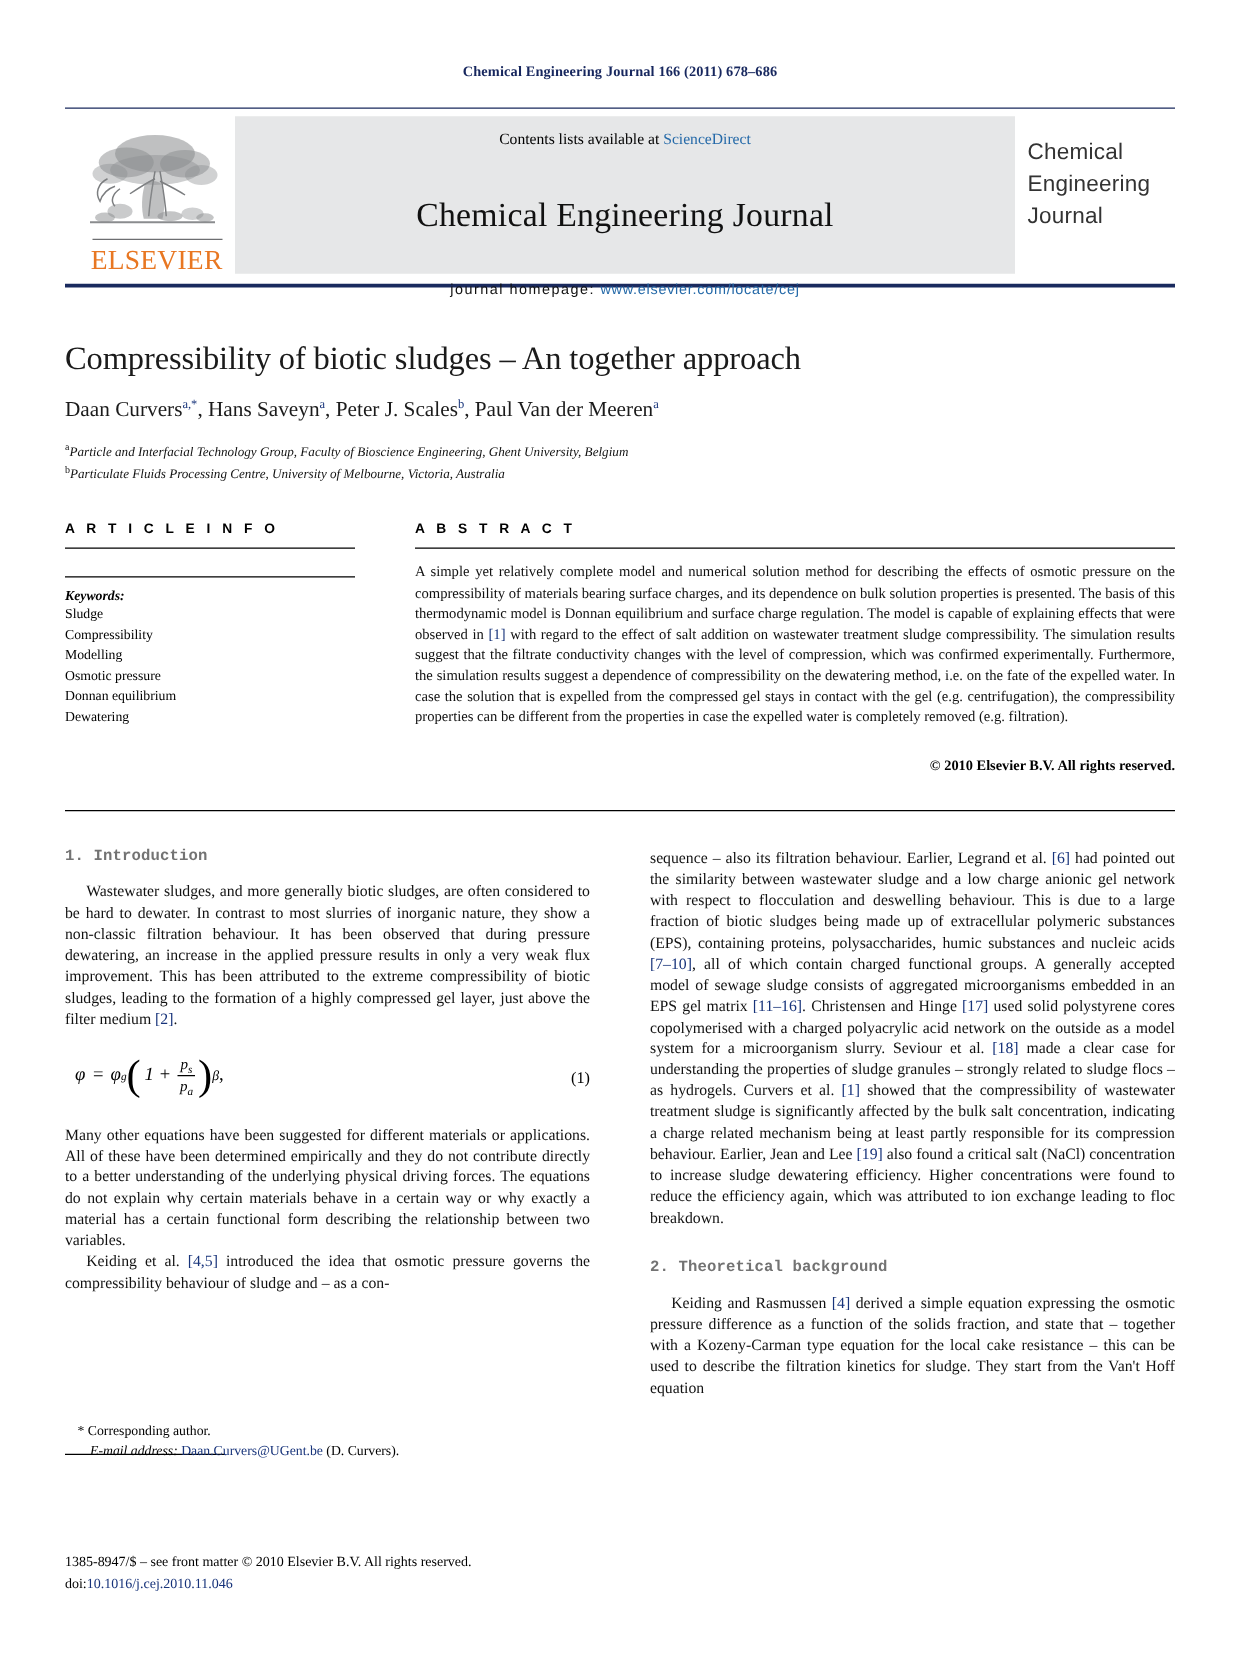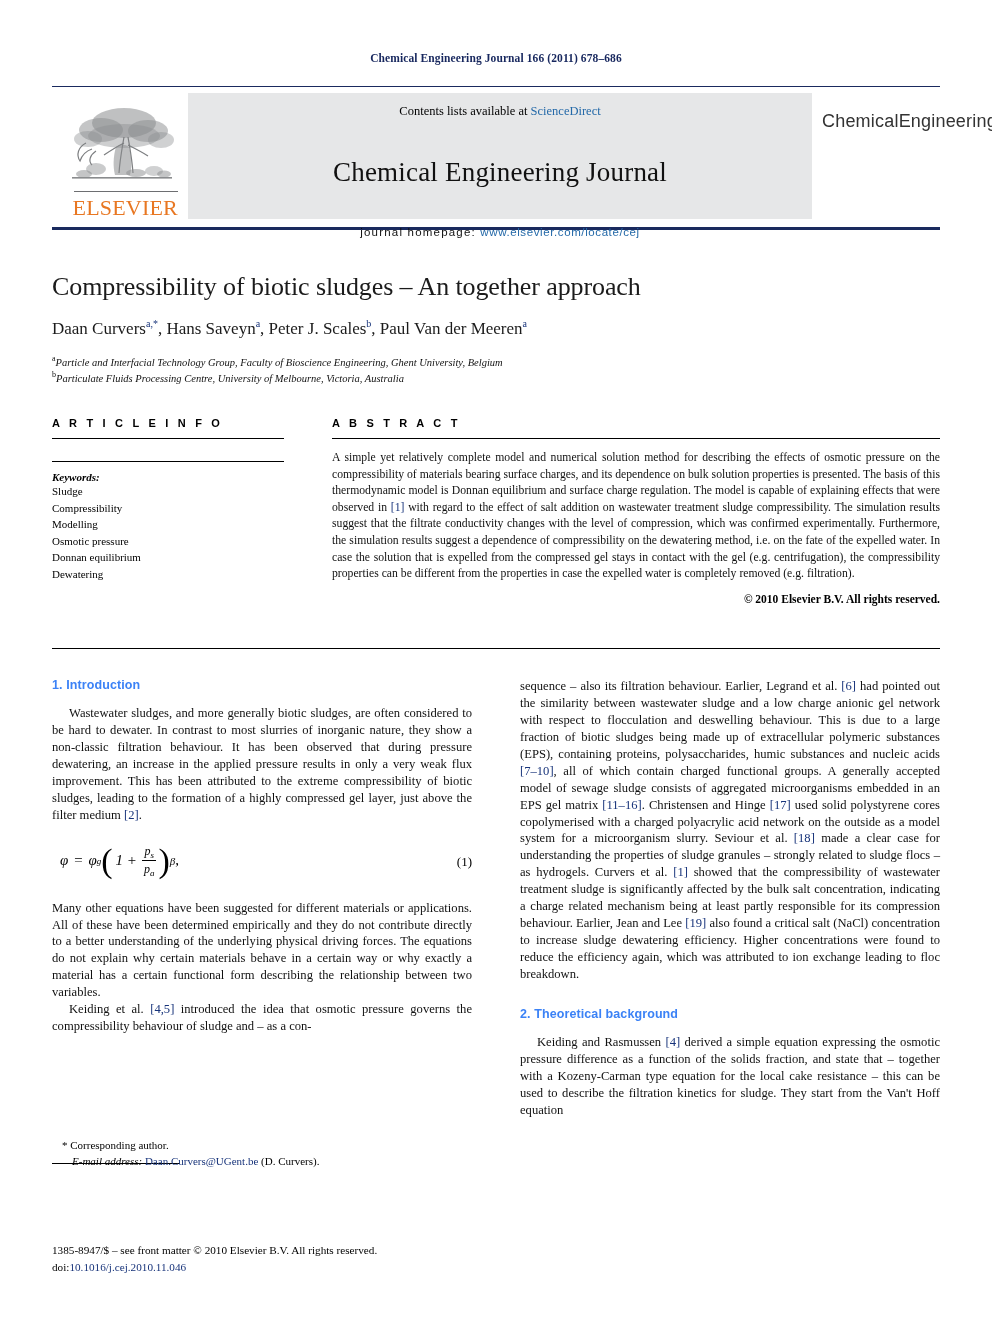"Chemical" .journal-cover { flex-direction: row -> column }
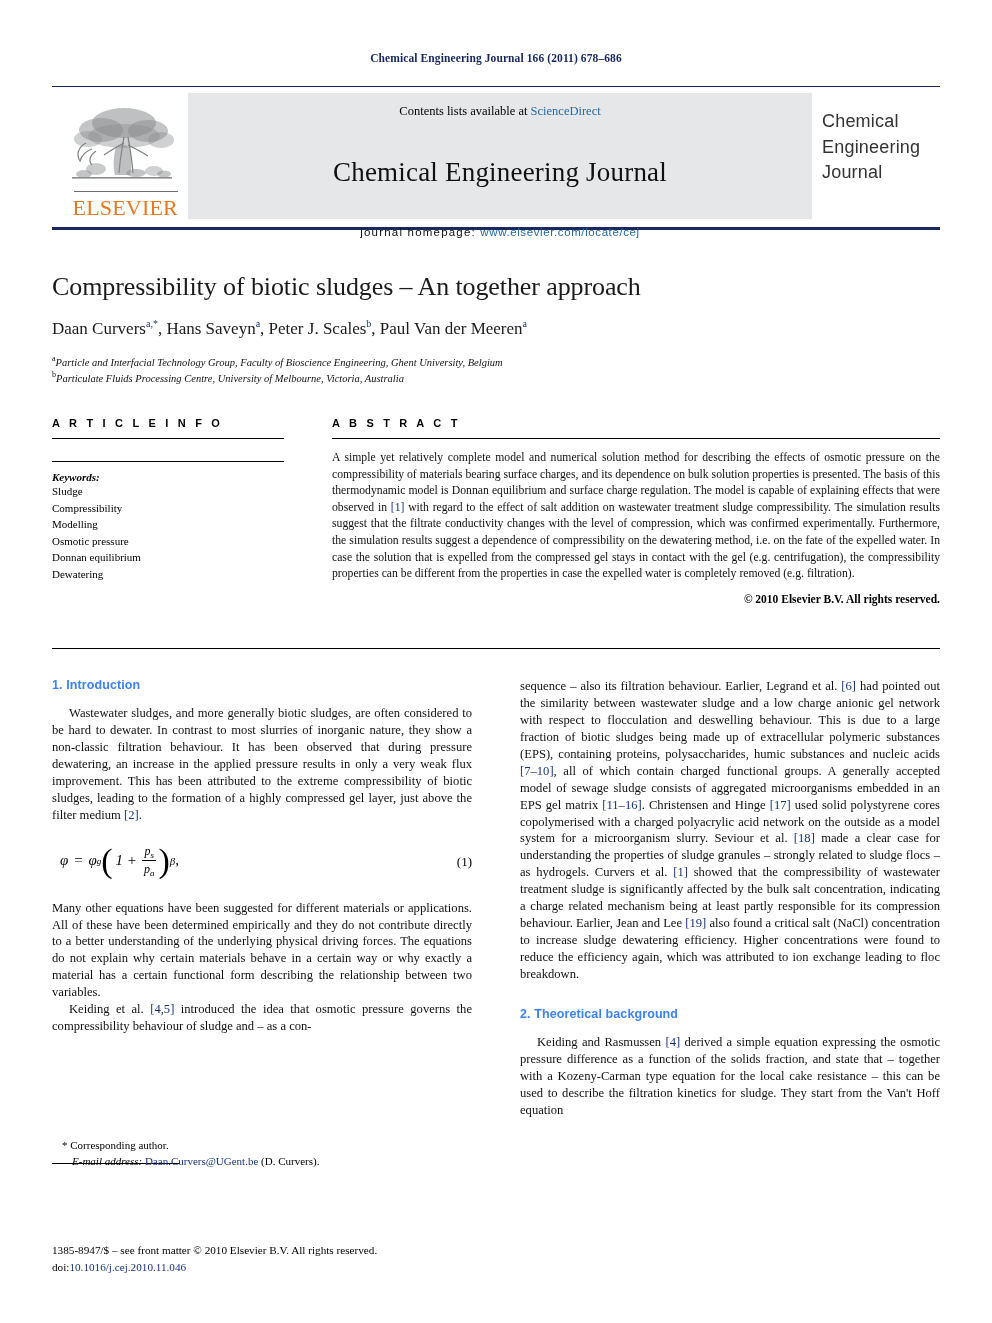"© 2010 Elsevier B.V. All" .copyright { margin-top: 10px -> 24px }
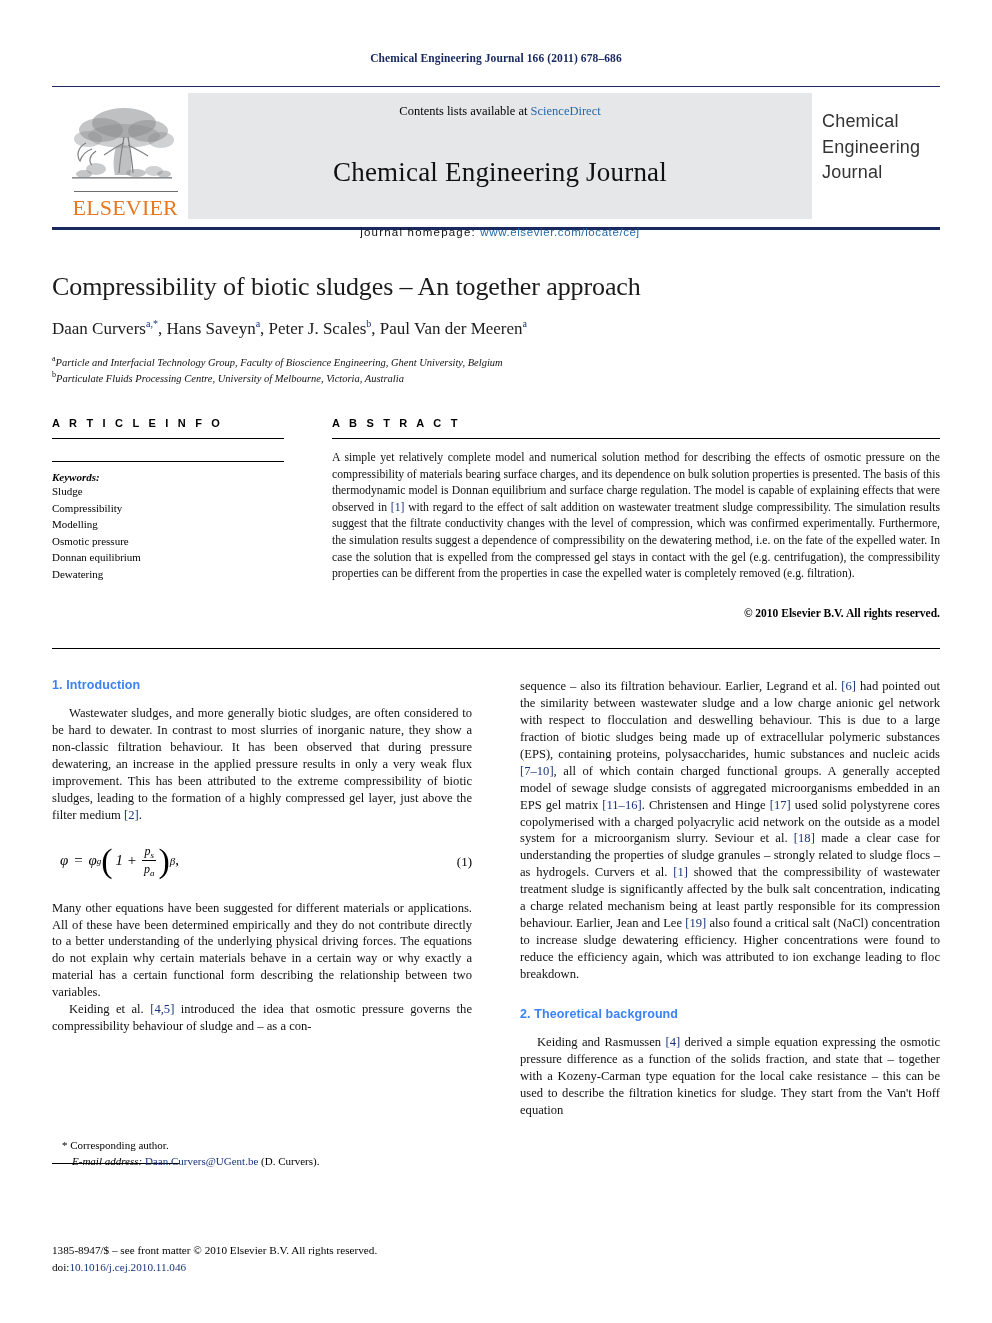"1. Introduction" .h2 { color: #3b82f6 -> #737373; font-family: Liberation Sans, sans-serif -> Liberation Mono, monospace }
